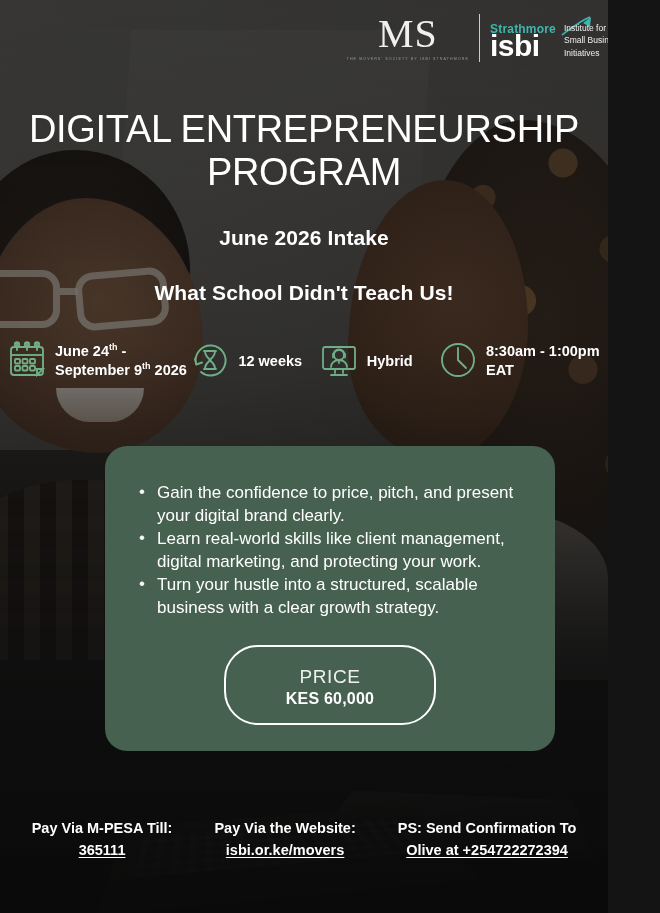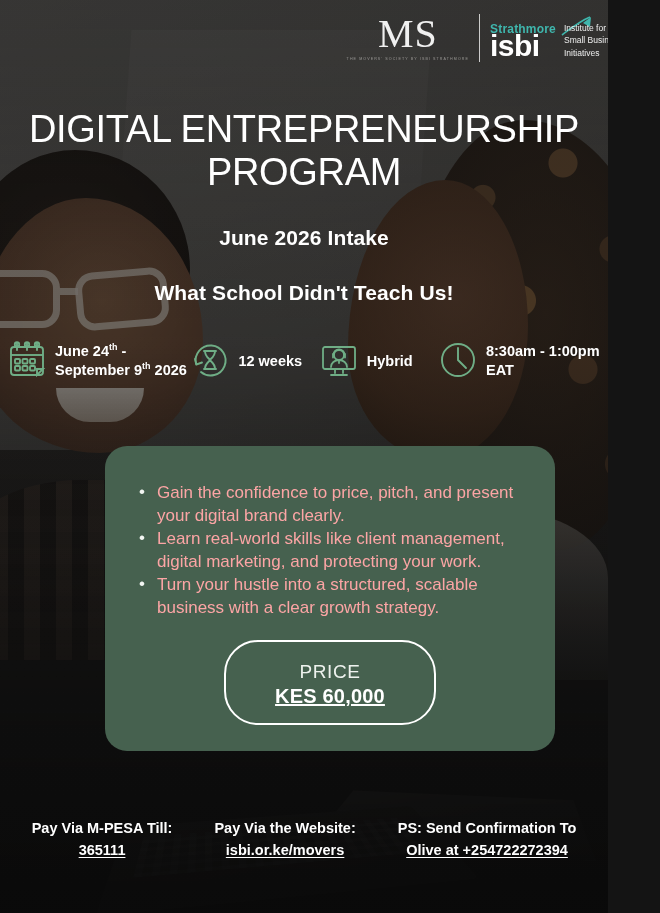"Gain the confidence to price," .card li { color: #fca5a5 -> #ffffff }
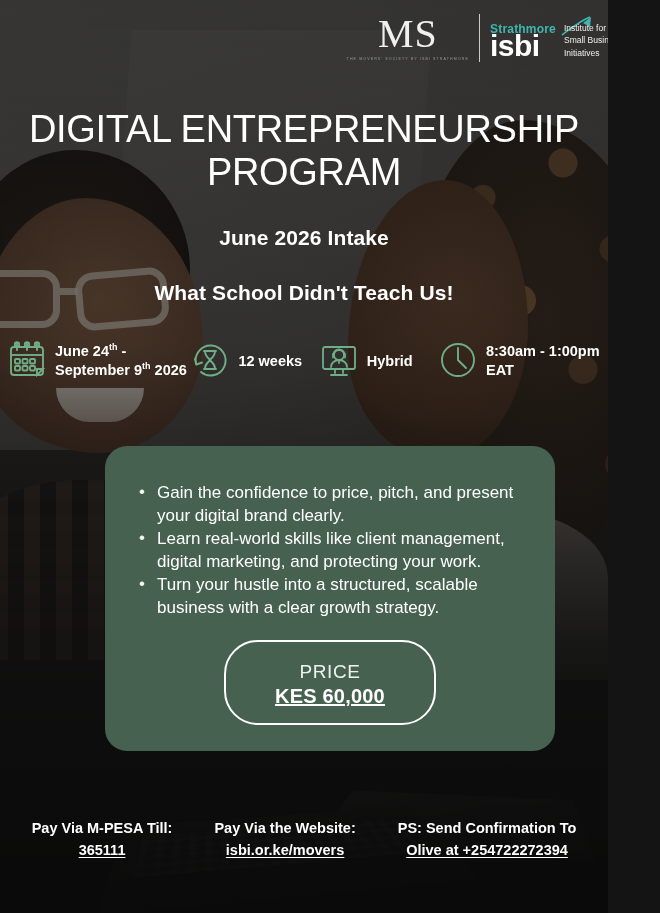"KES 60,000" .price-value { font-size: 20px -> 16px; text-decoration: underline -> none }
